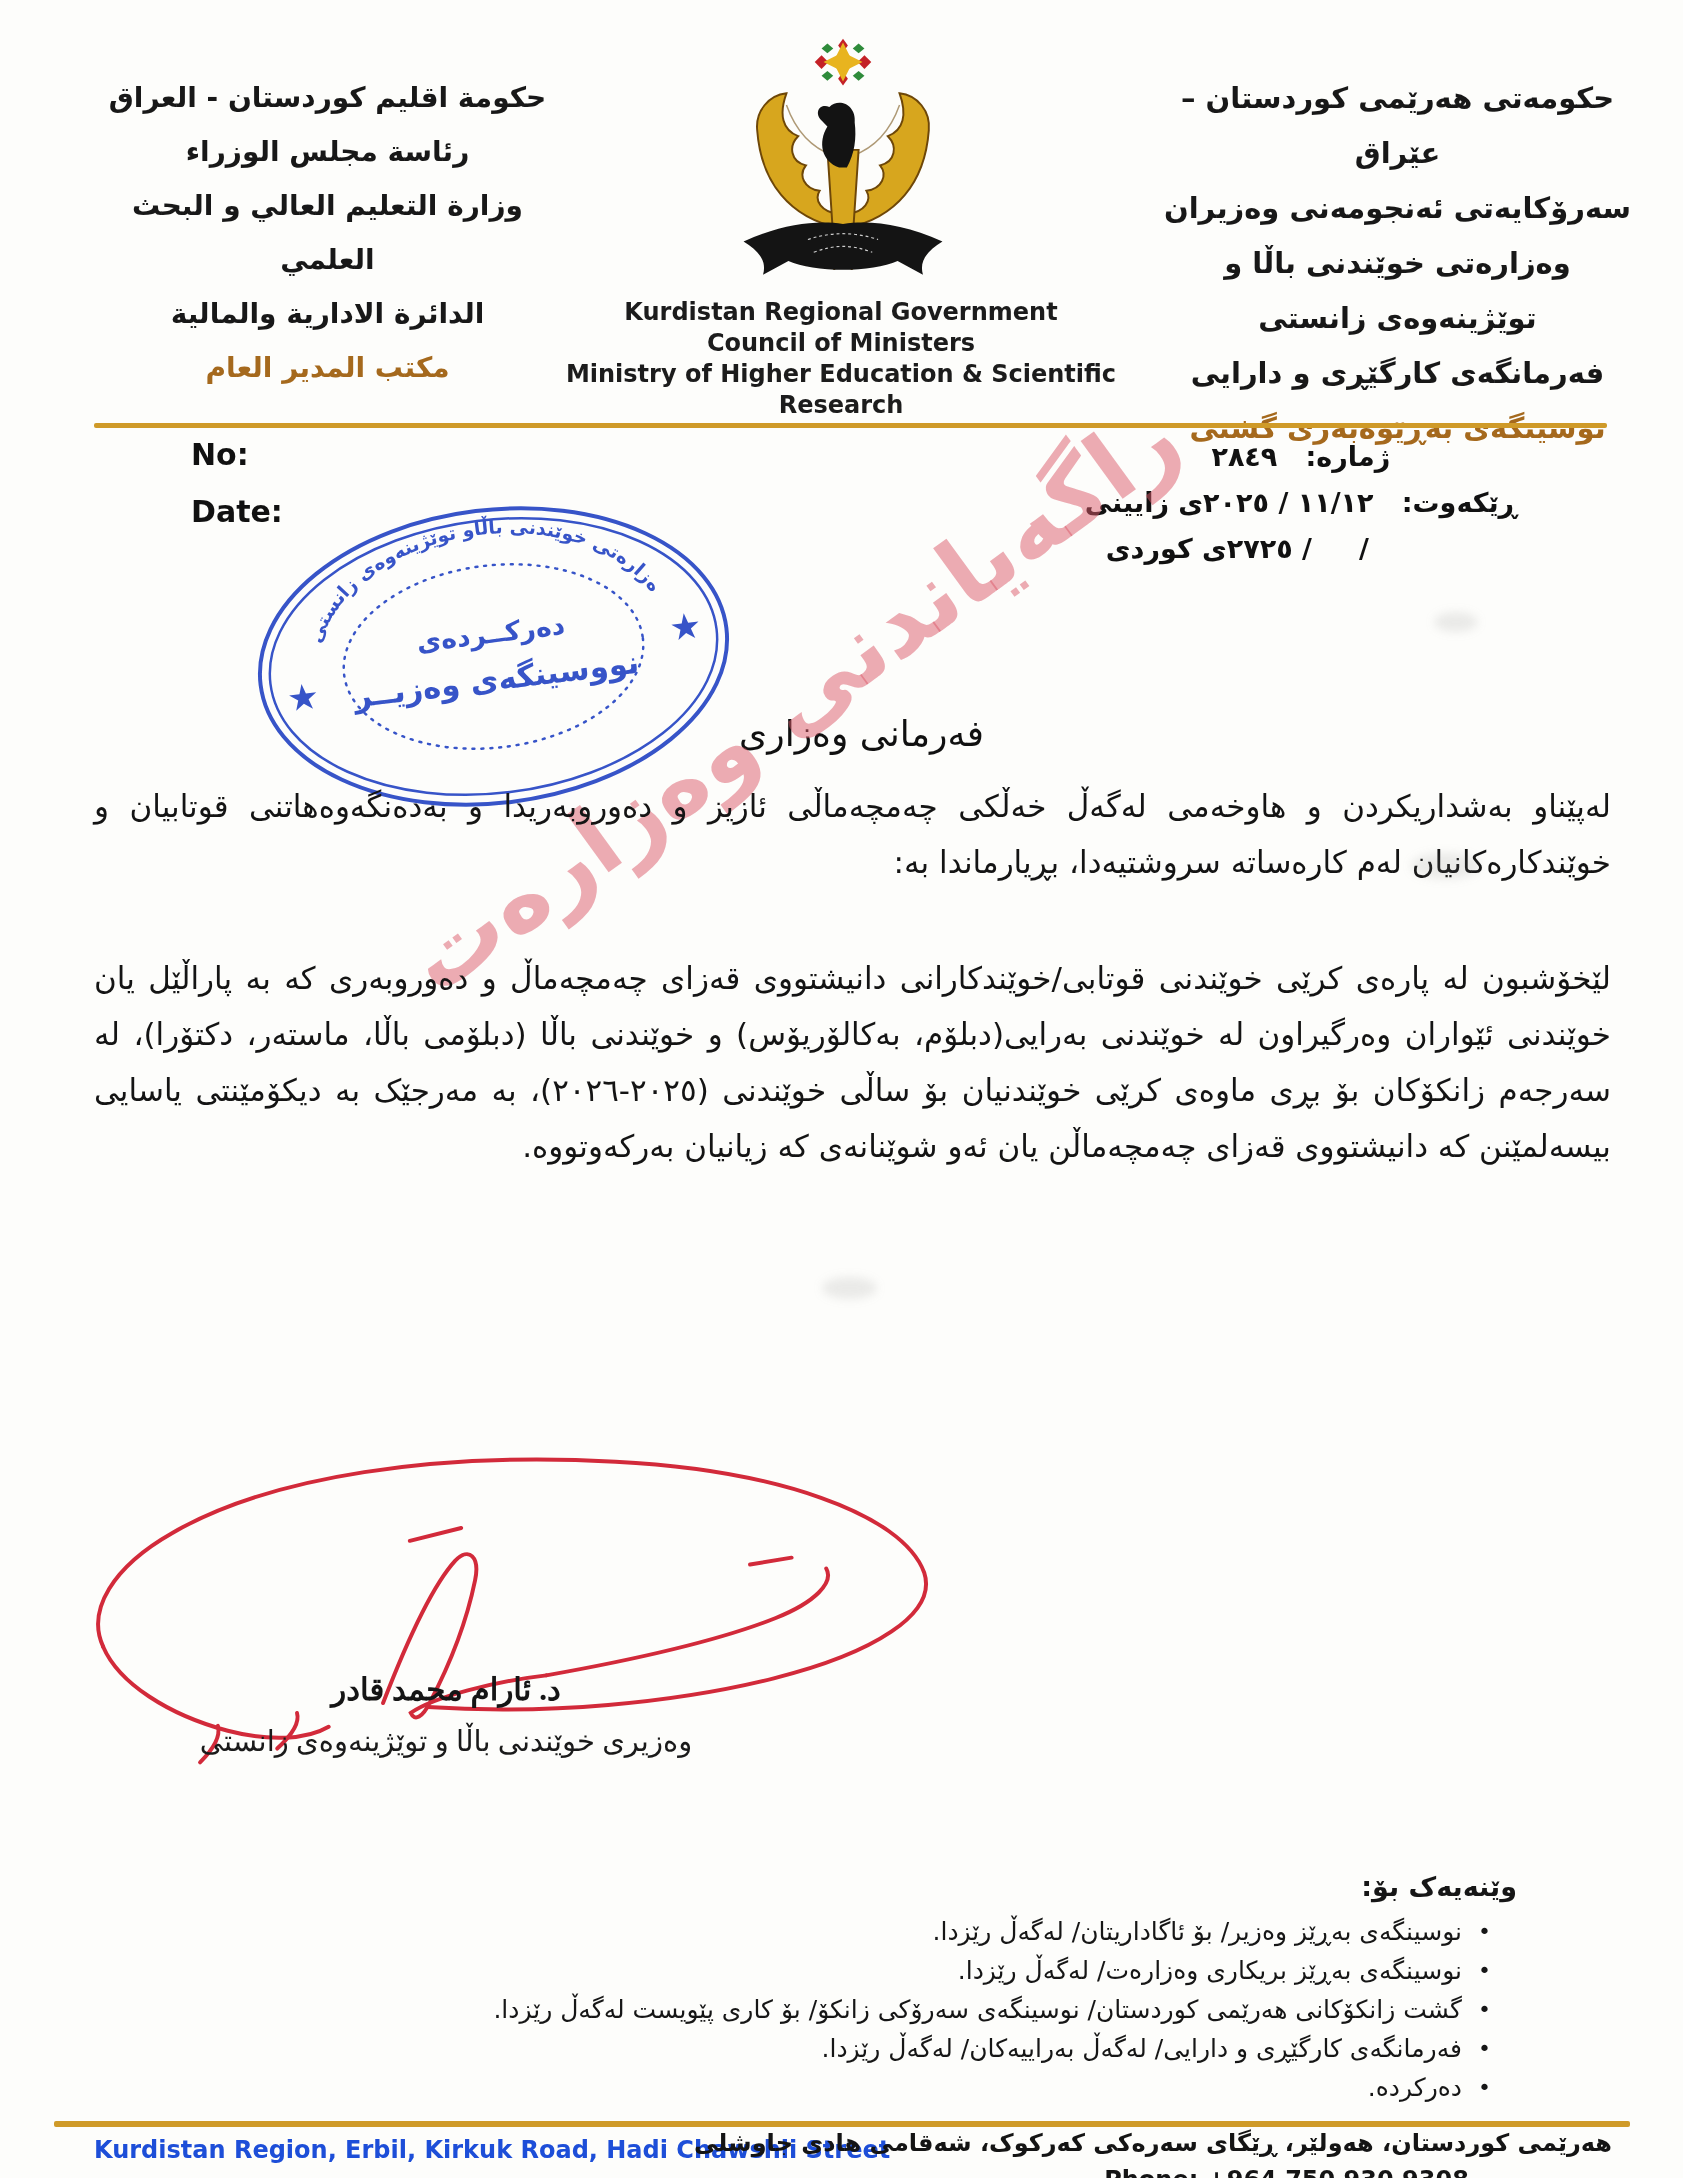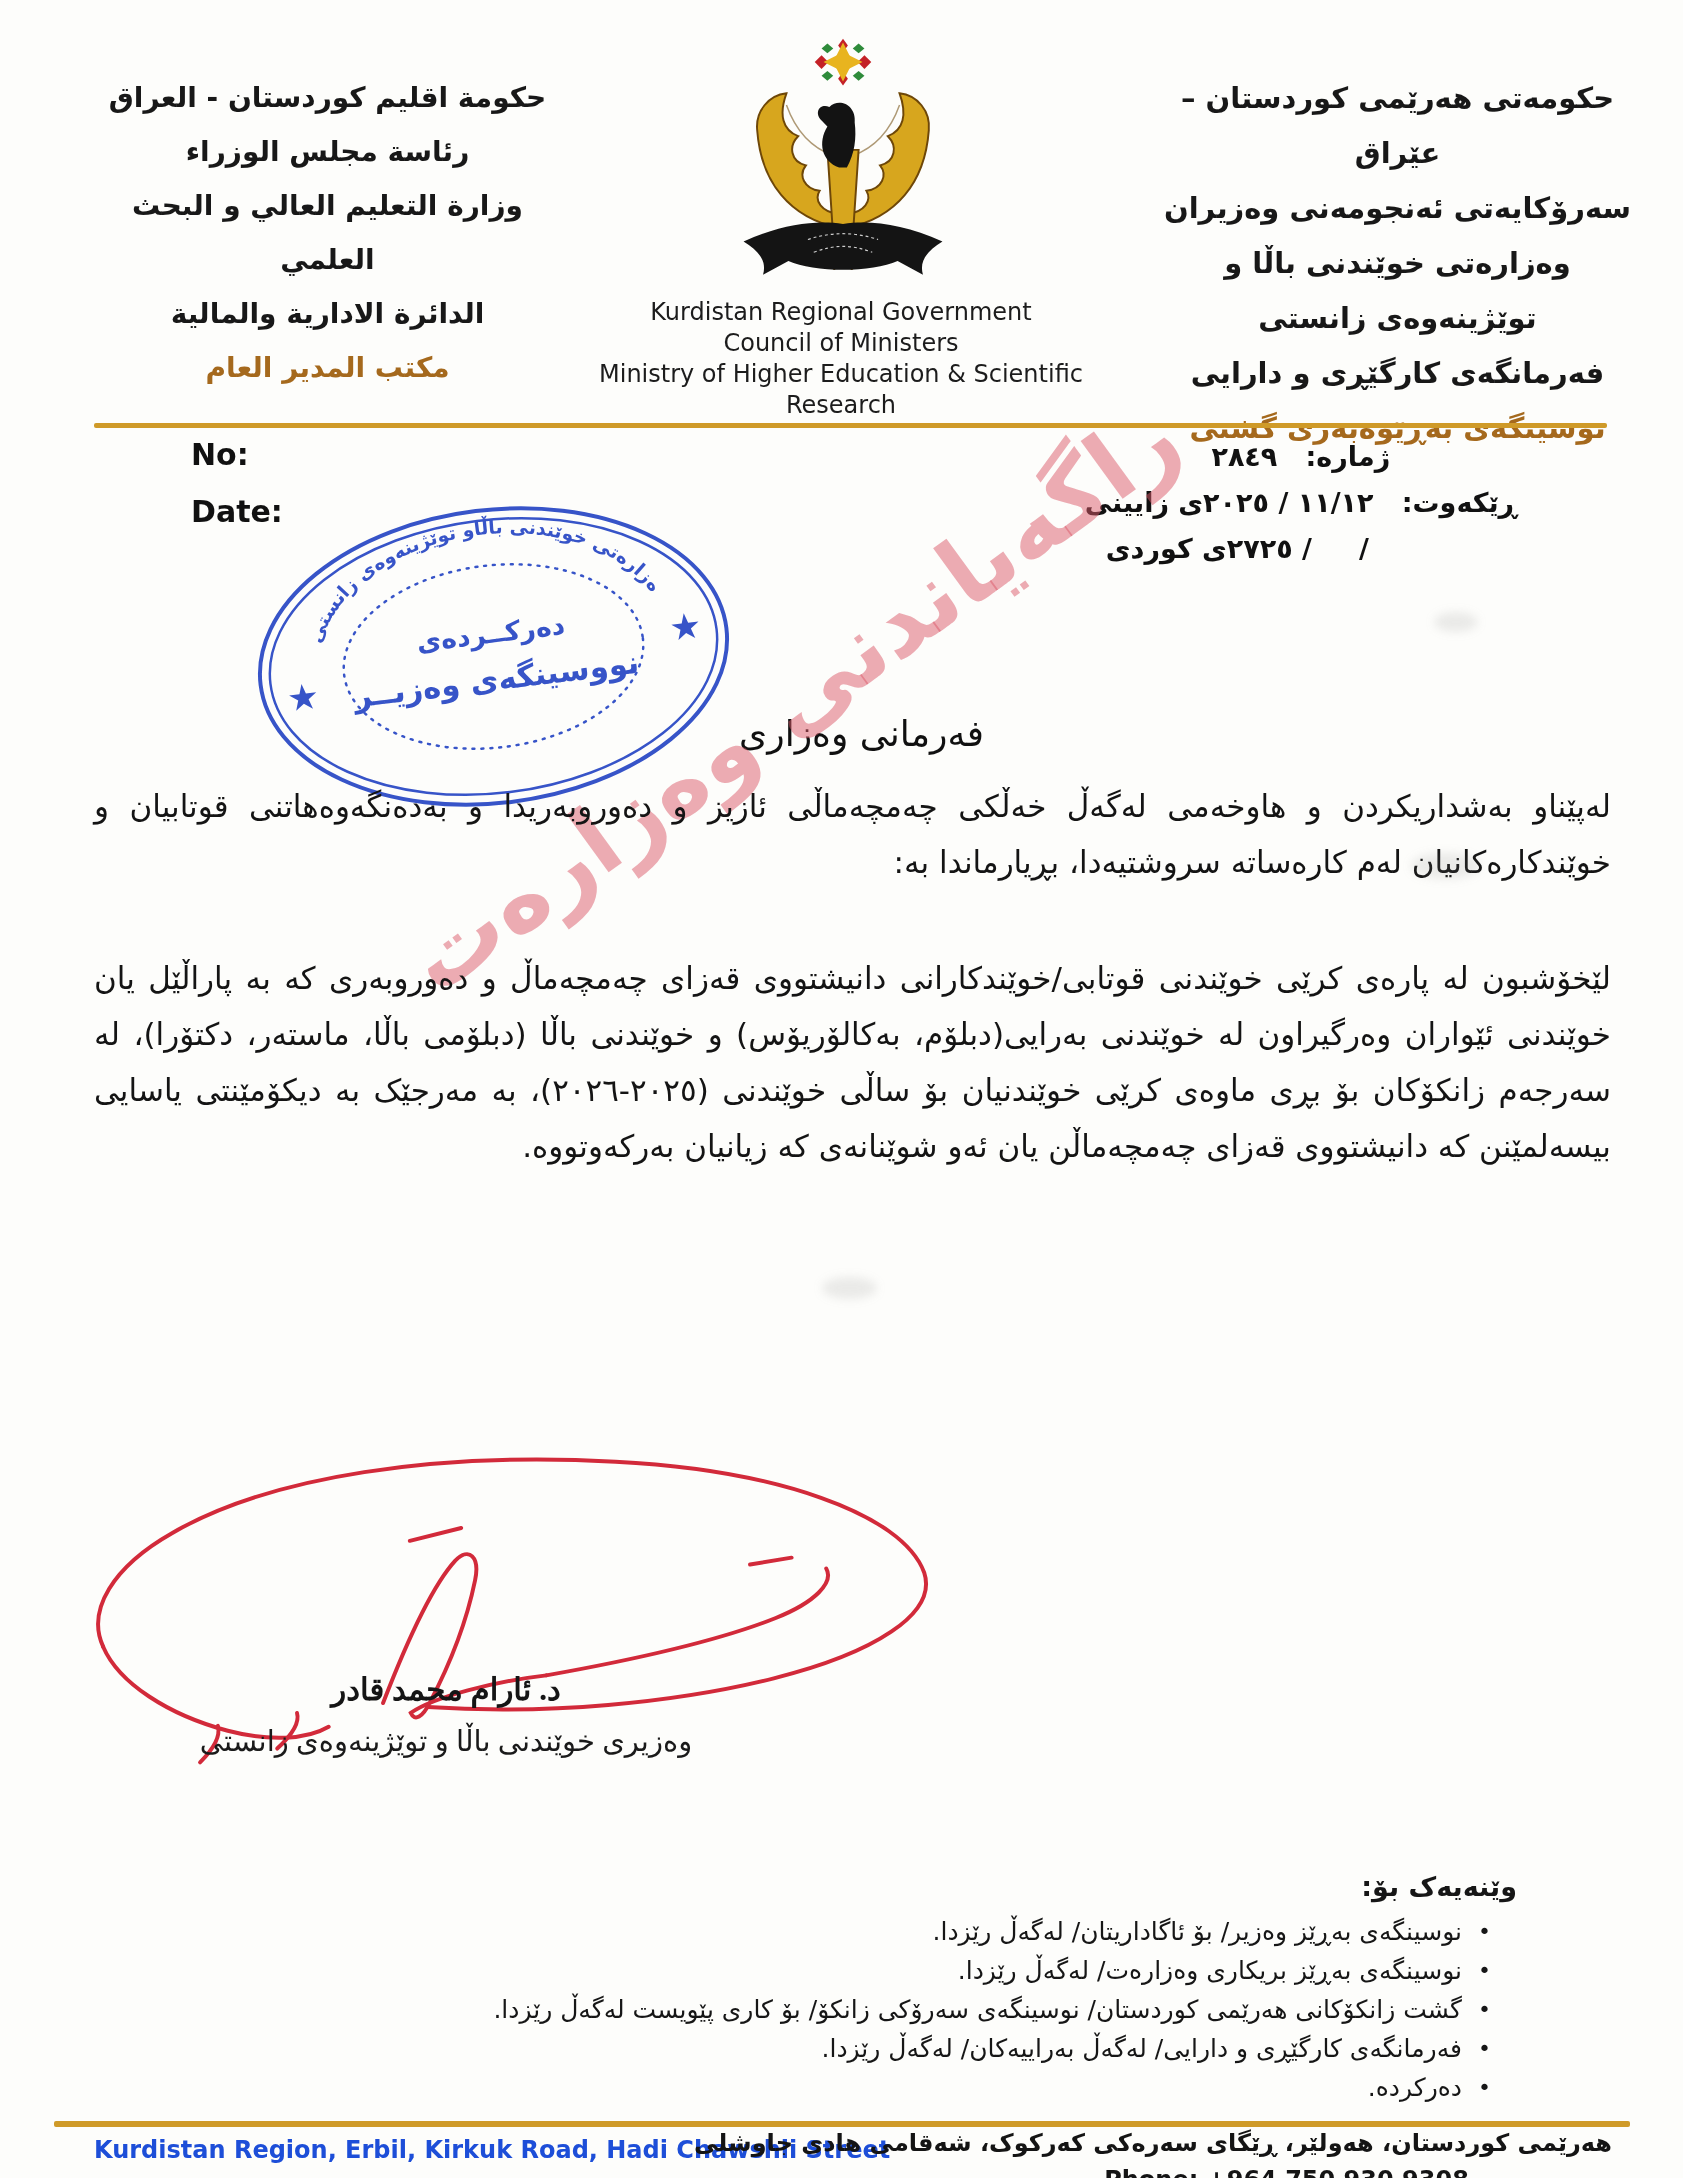"Kurdistan Regional Government" .hdr-en { font-weight: normal -> bold }
